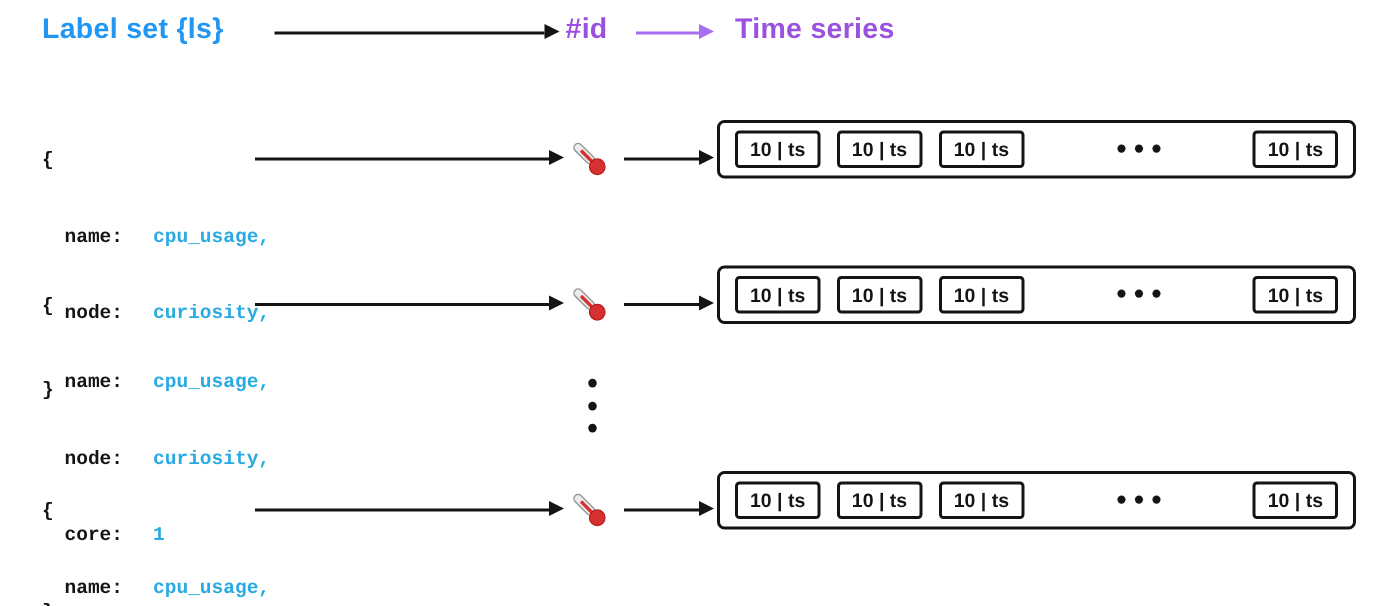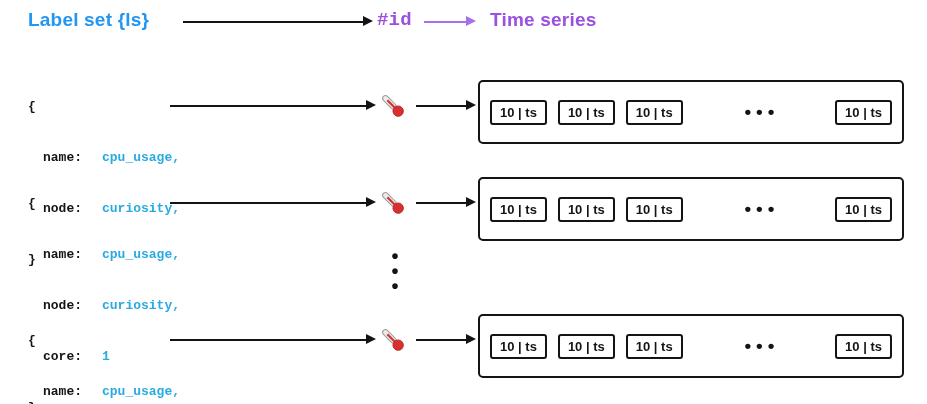"#id" .hdr-id { font-family: Liberation Mono, monospace -> none }
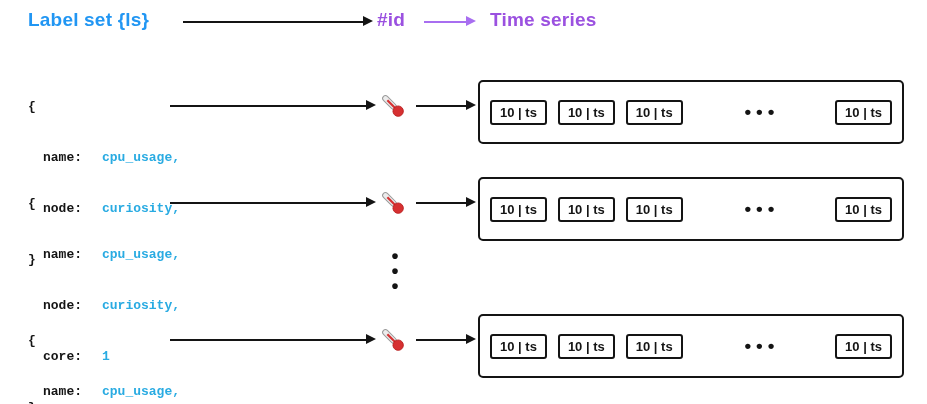"10 | ts" .series { height: 64px -> 39px }
